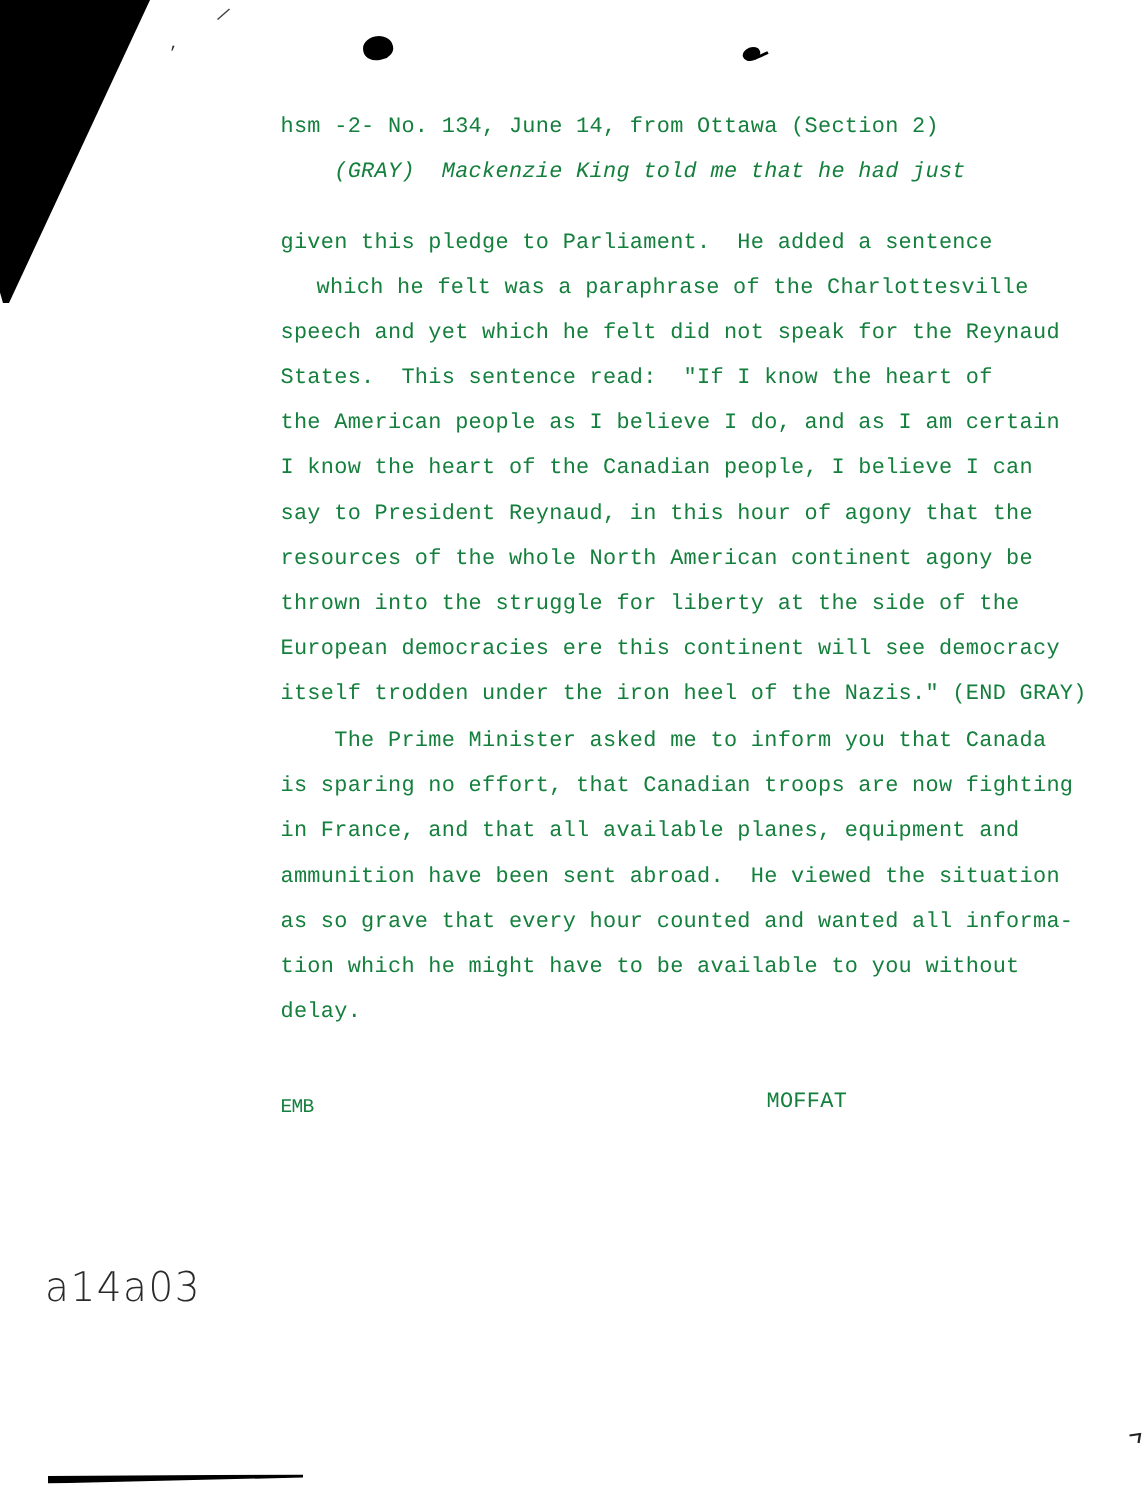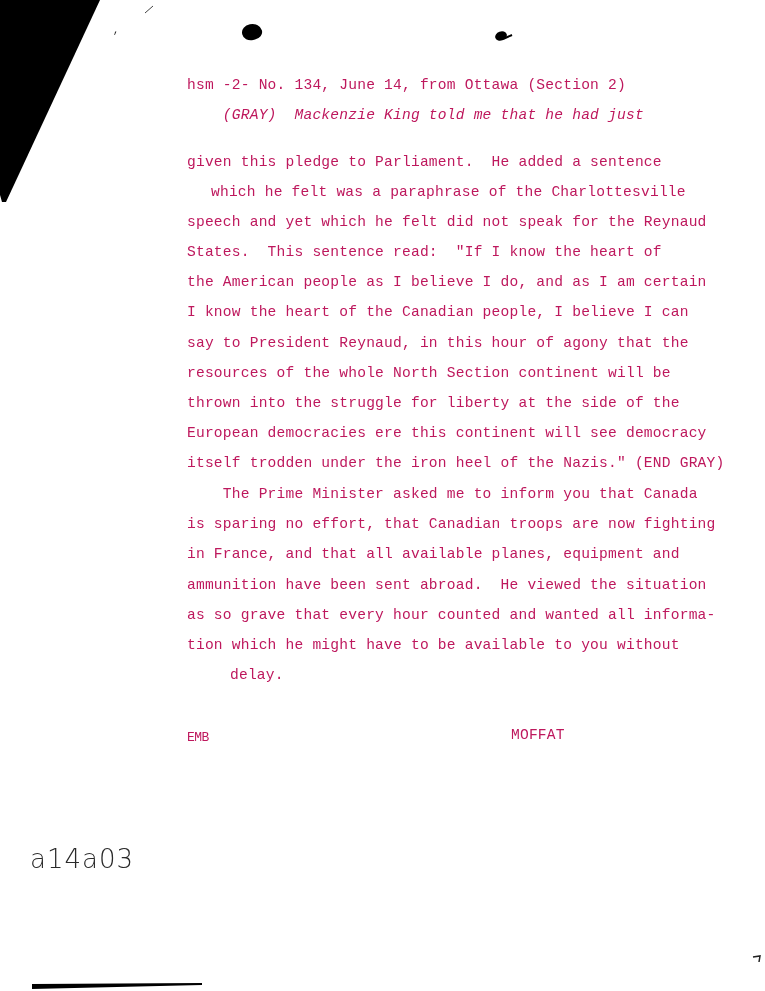"hsm -2- No. 134, June" .line { color: #be185d -> #15803d }
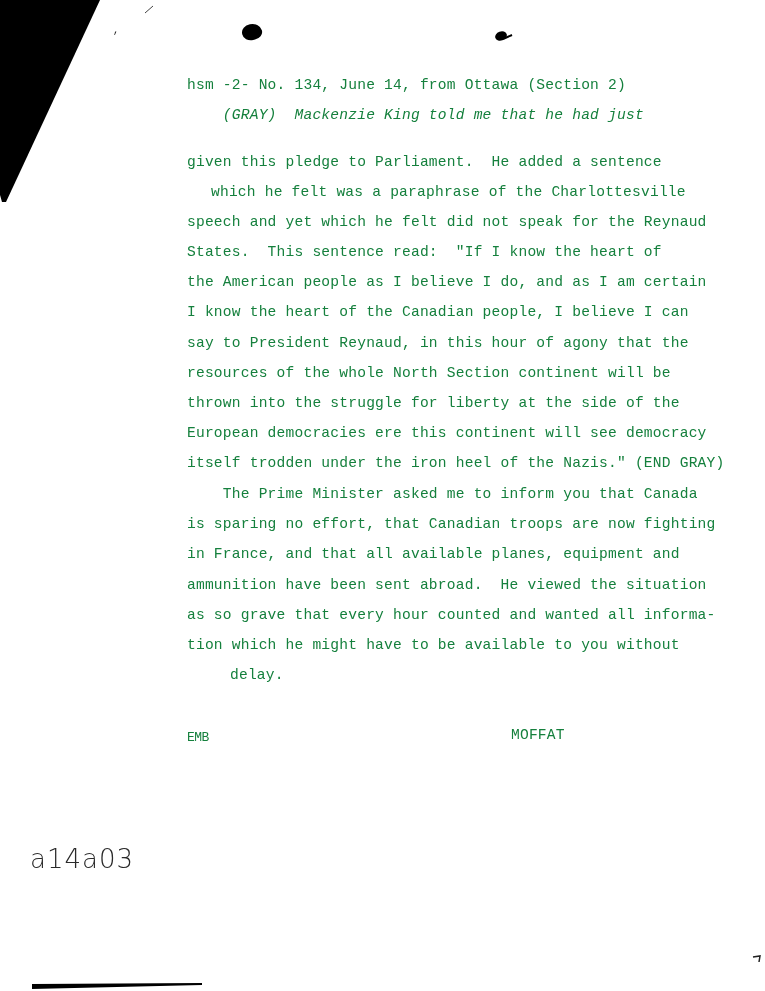"resources of the whole North" div.line { text: Section continent will -> American continent agony }
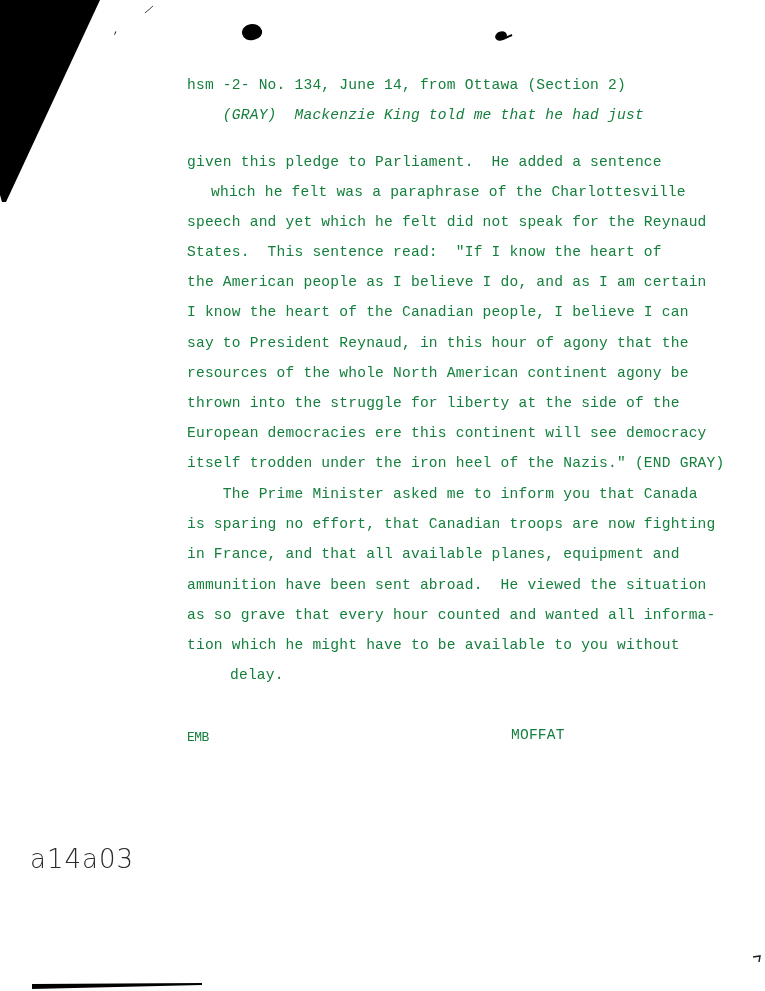"delay." div.line { margin-left: 43px -> none }
